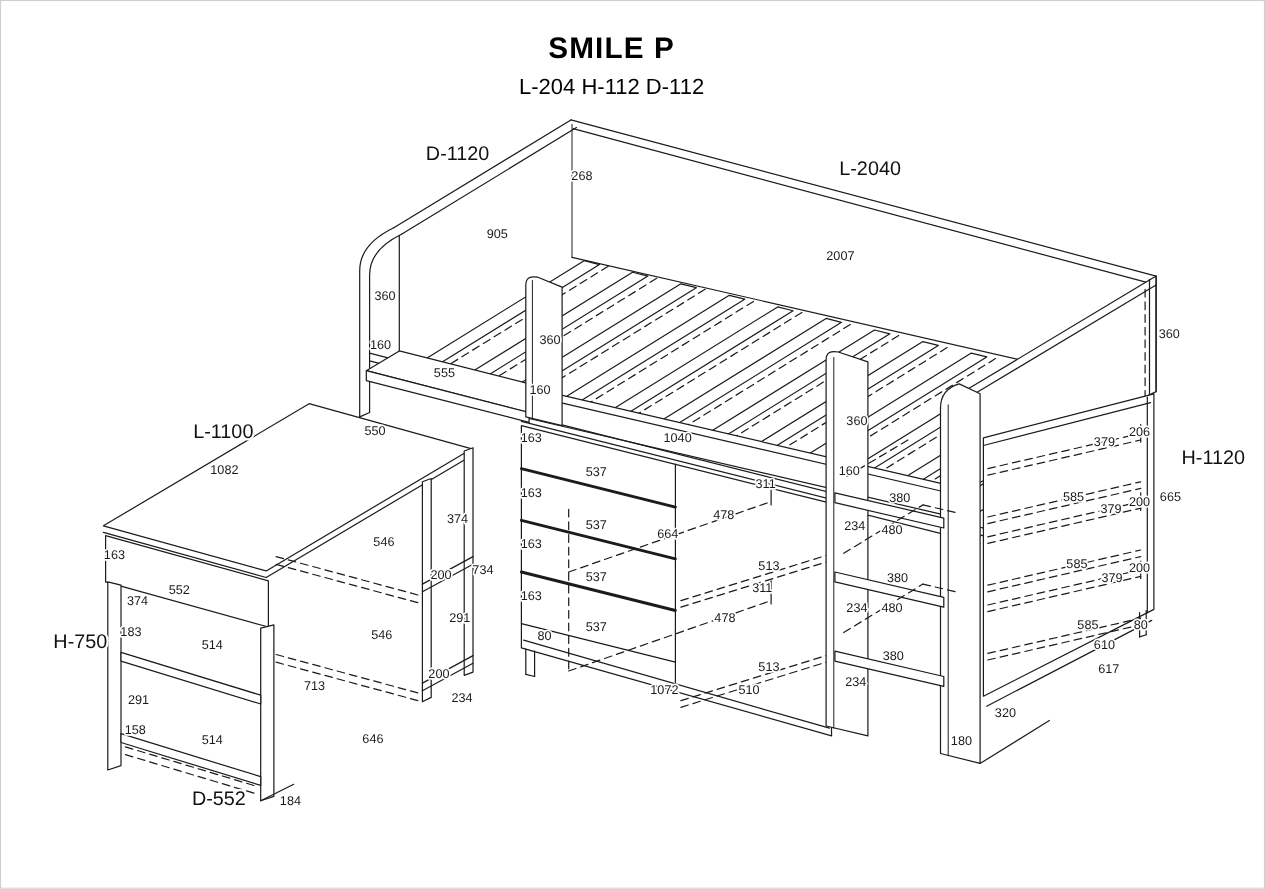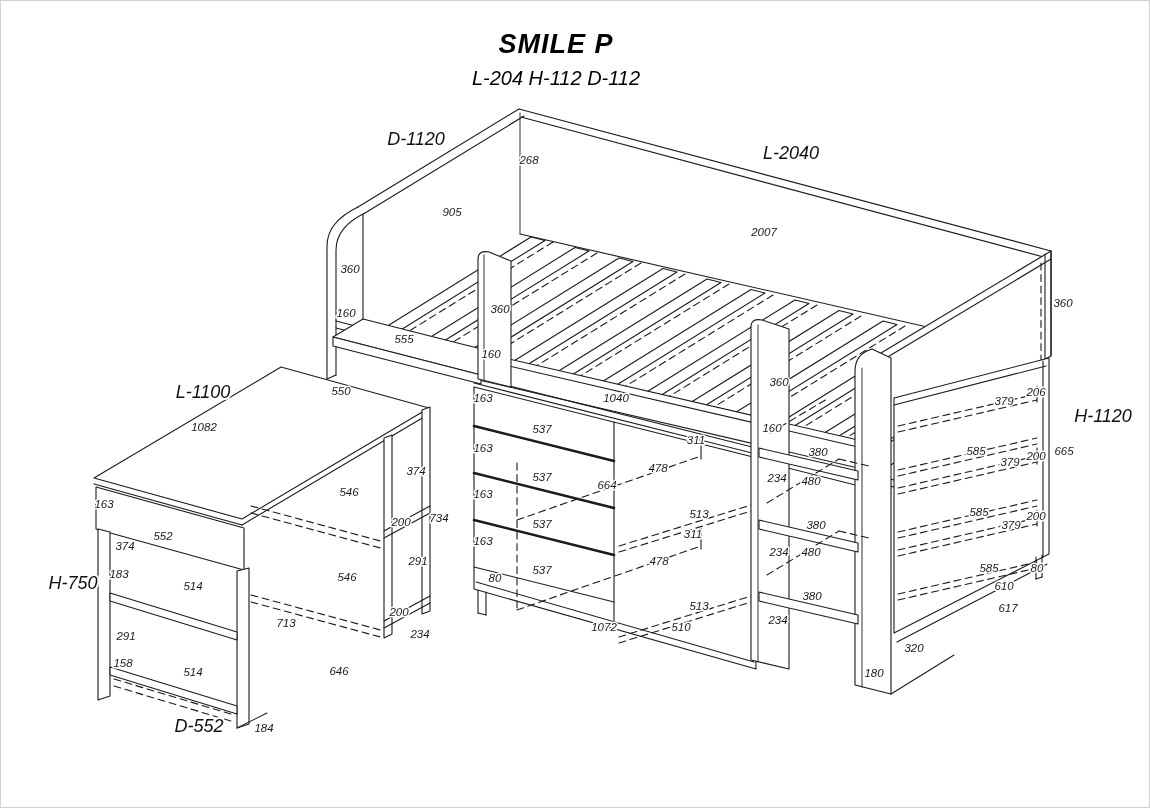"SMILE P" .stage { font-style: italic -> none }
